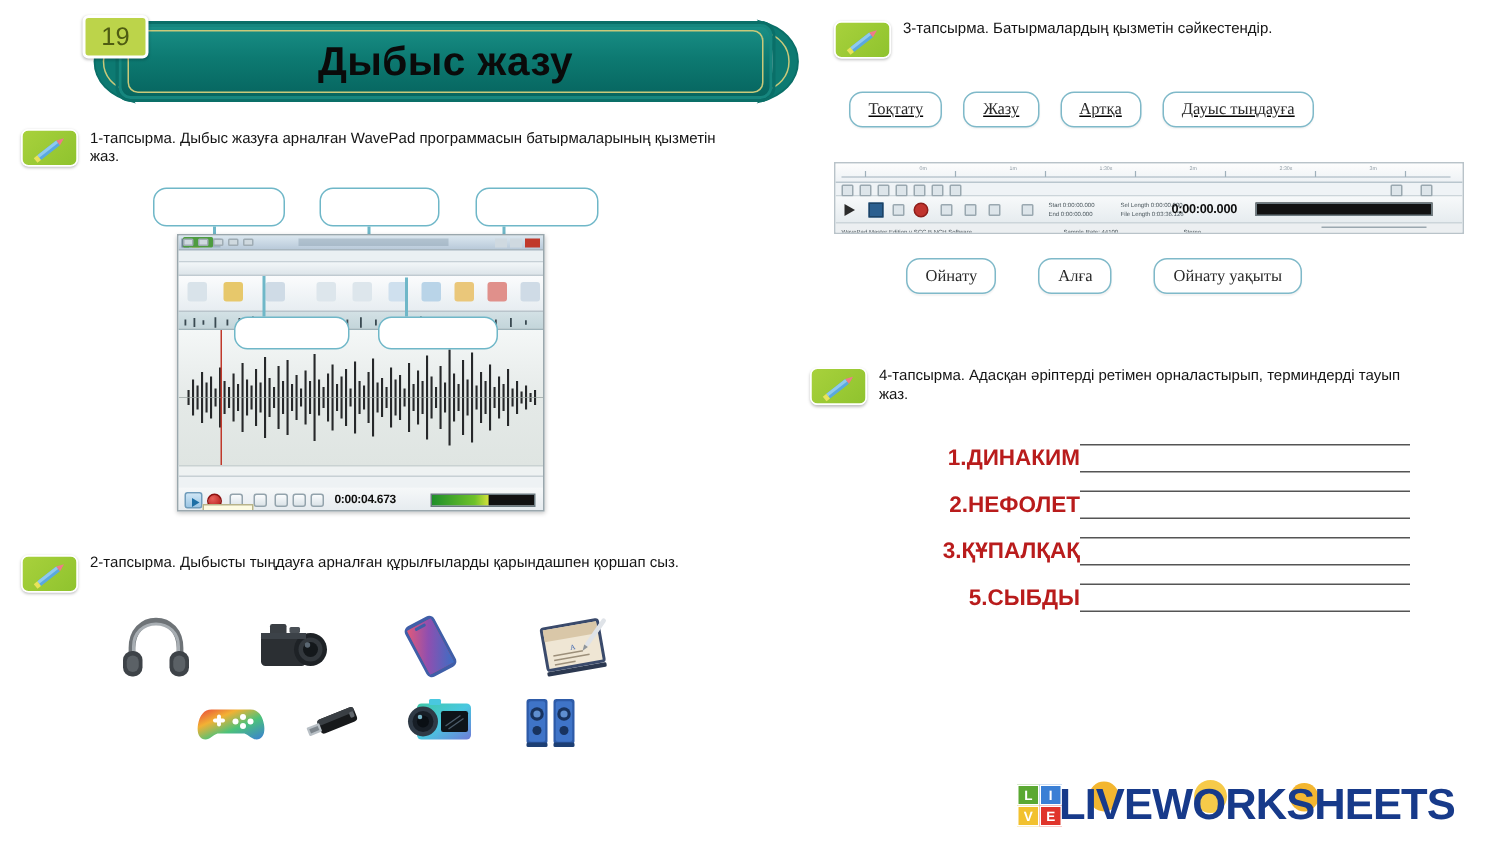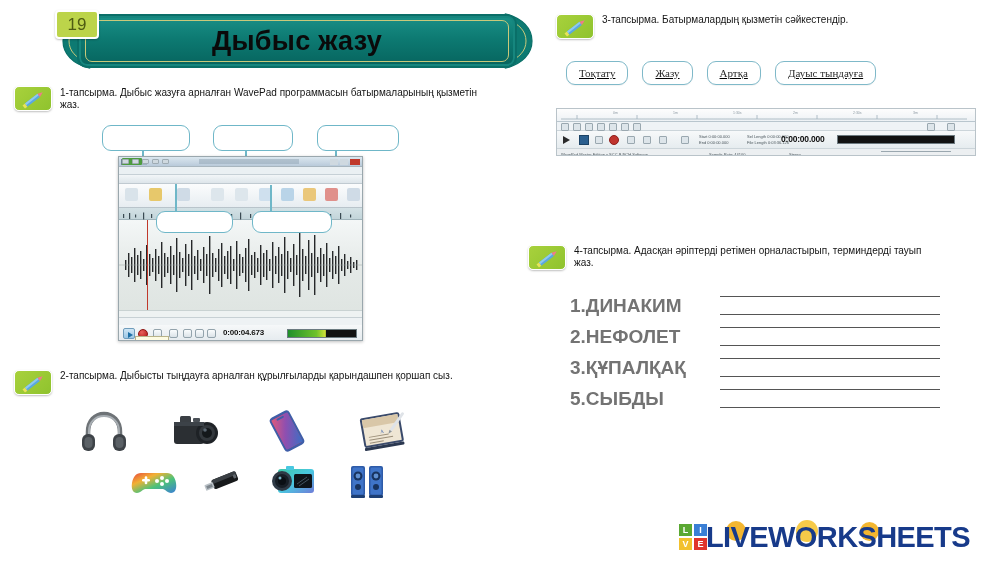"Ойнату" div.chips-row-2 { html: none -> <div> <div>Ойнату</div> <div>Алға</div> <div>Ойнату уақыты</div> </div> }
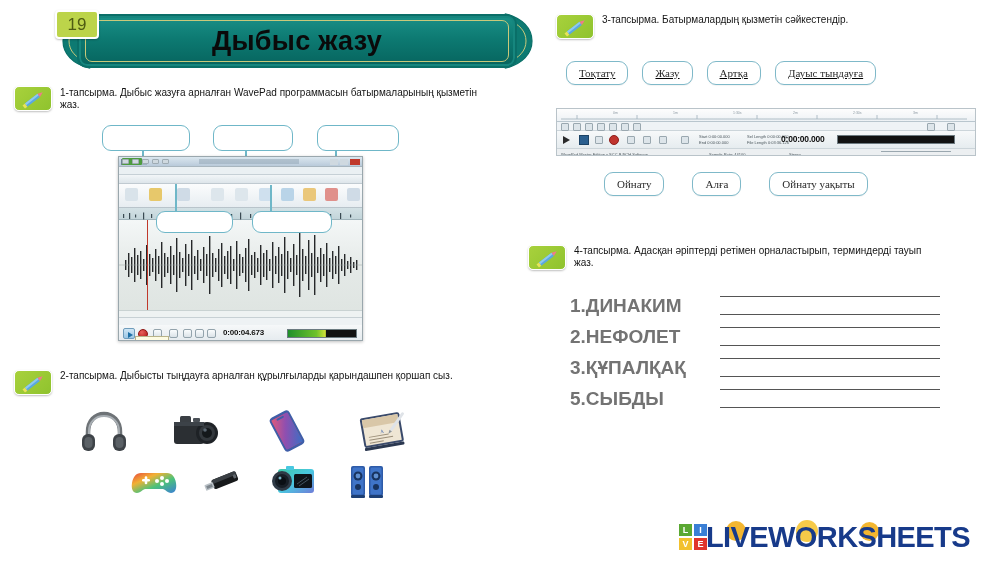"4-тапсырма. Адасқан әріптерді ретімен" .t4 { align-items: none -> center; left: 528px -> 540px }
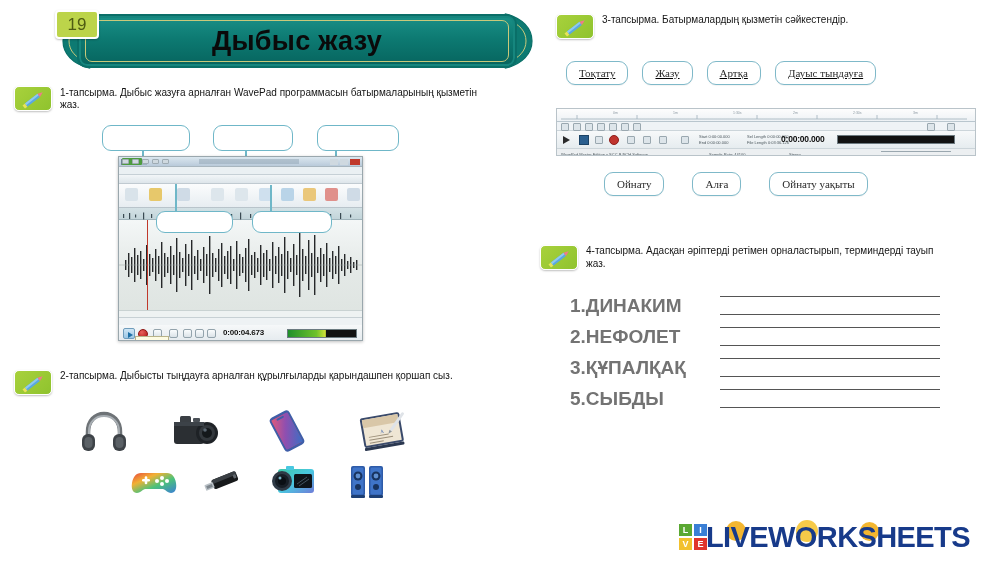"1.ДИНАКИМ" .word-label { color: #737373 -> #b91c1c; font-size: 19px -> 15px; text-align: none -> right }
